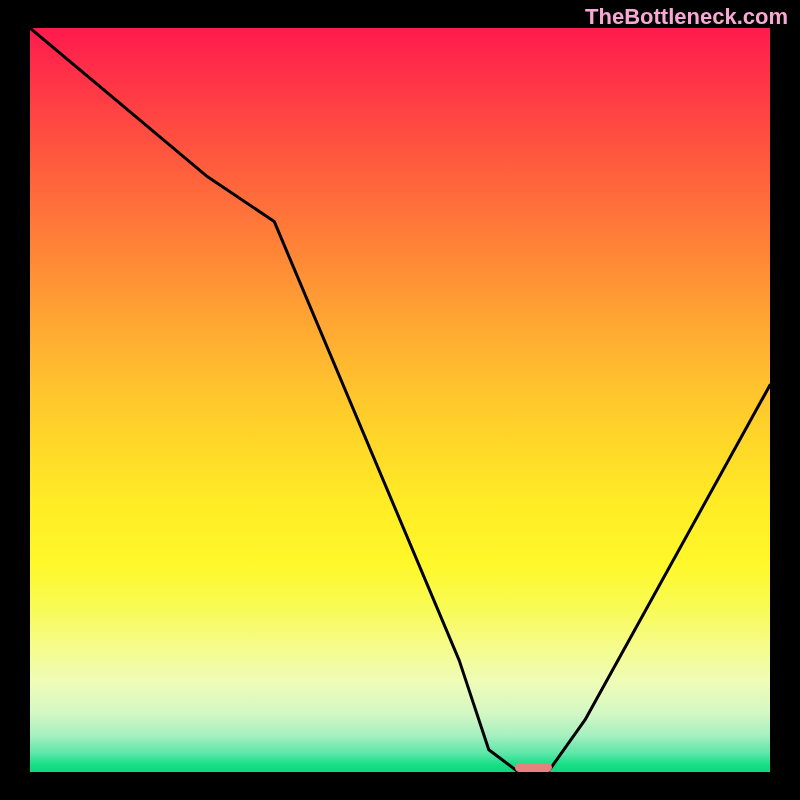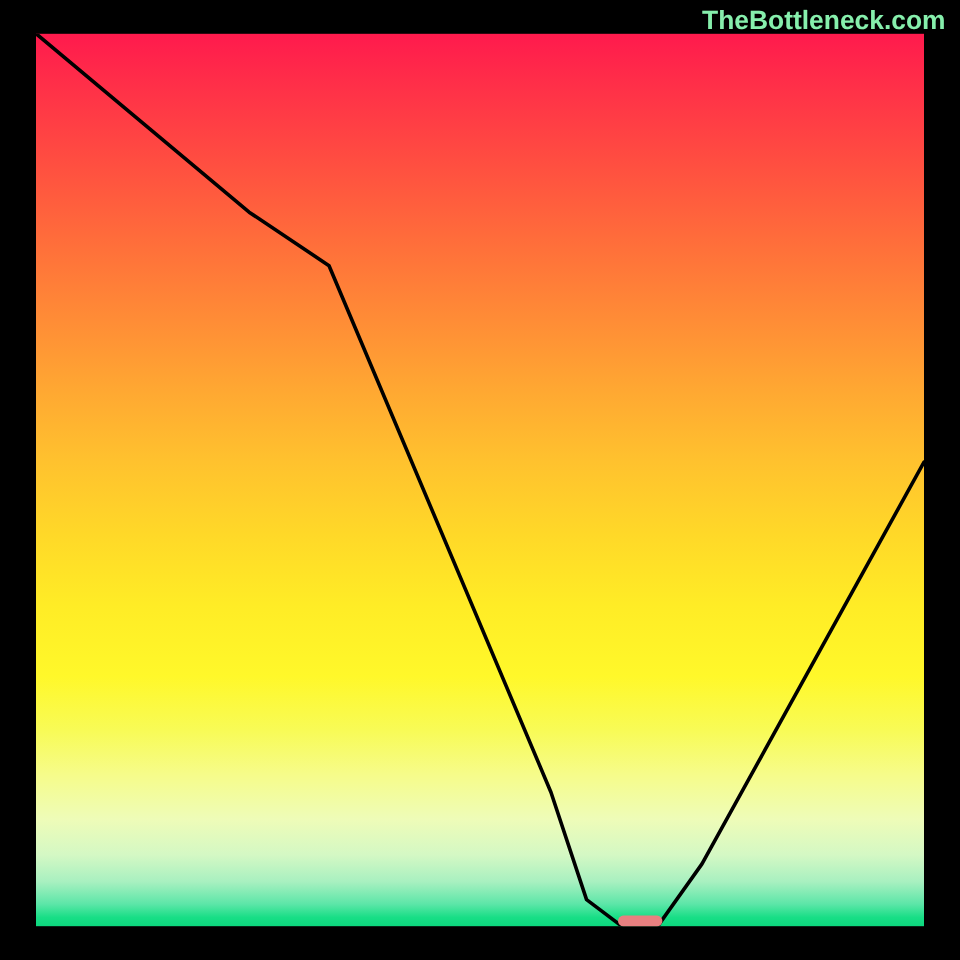"TheBottleneck.com" .watermark { color: #86efac -> #f9a8d4 }
